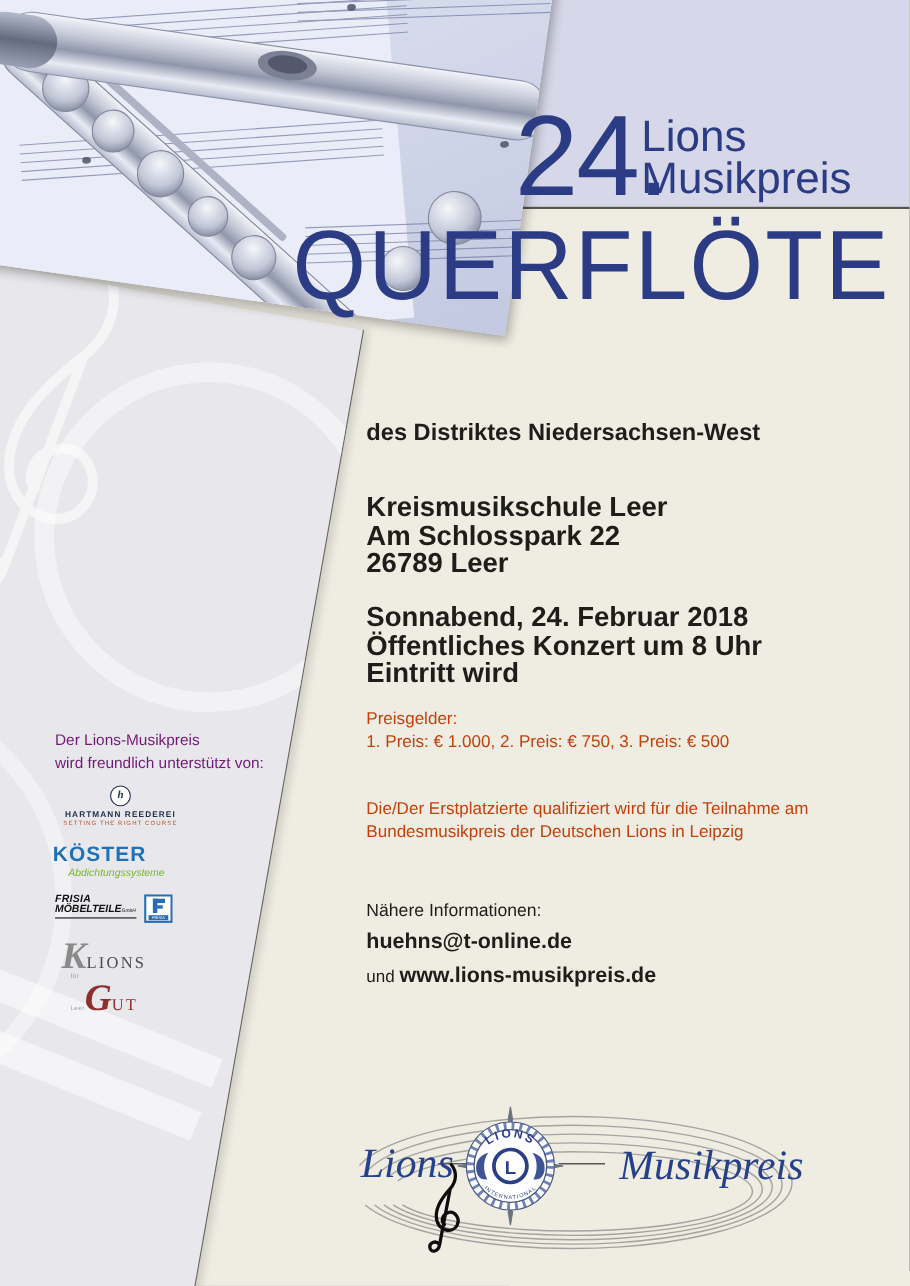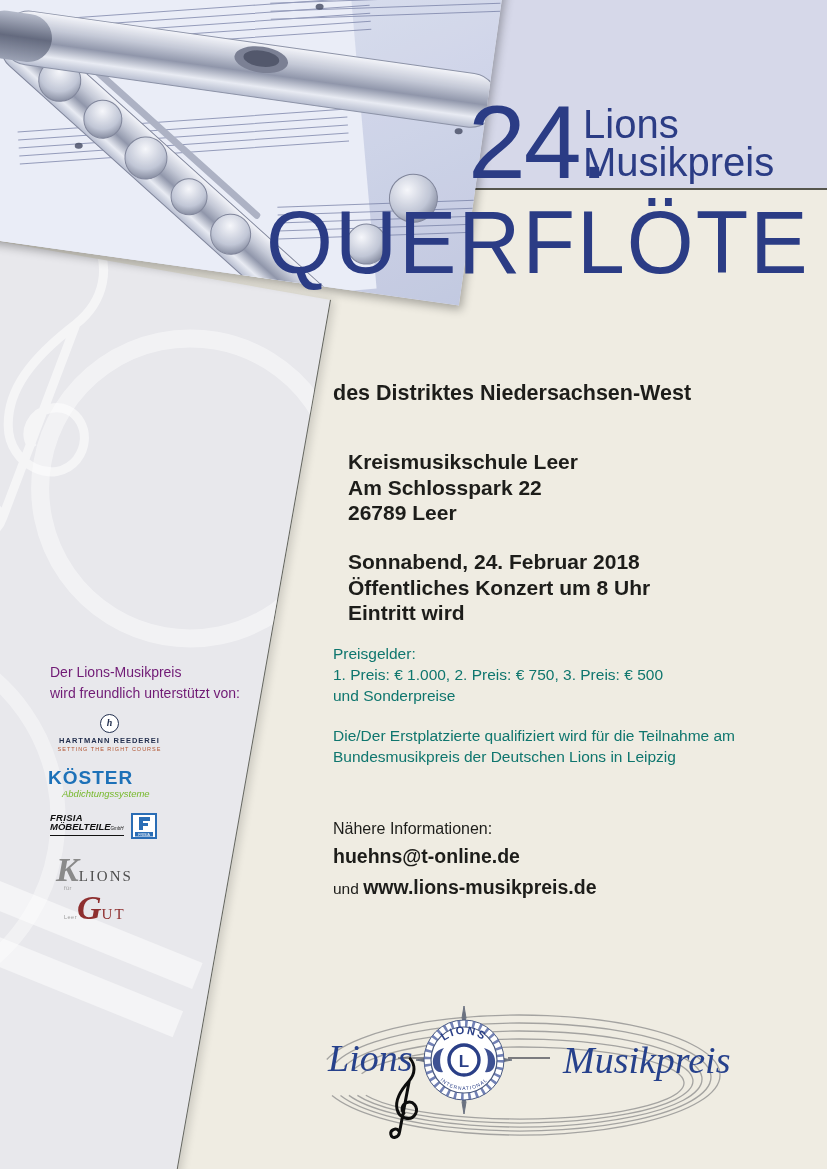"Kreismusikschule Leer" .blk { font-size: 21px -> 25px; left: 348px -> 333px }
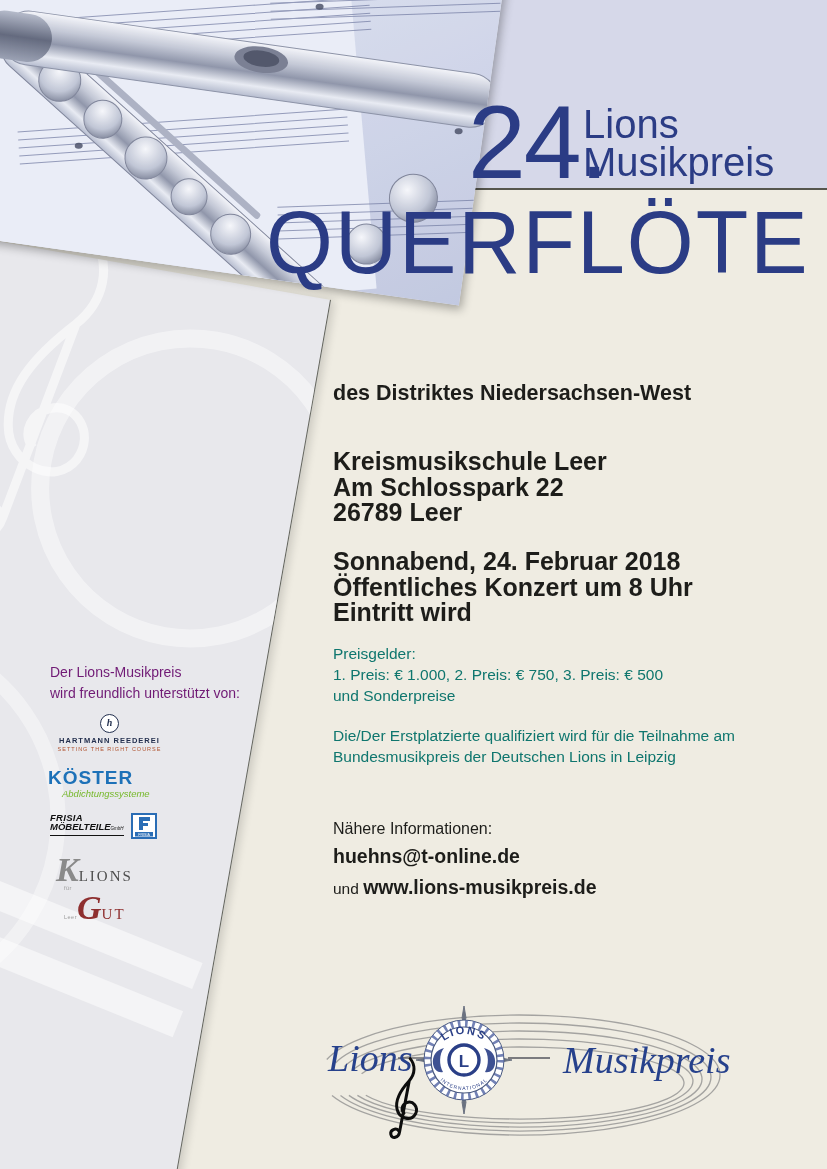"Preisgelder:" .gray { color: #0f766e -> #c2410c }
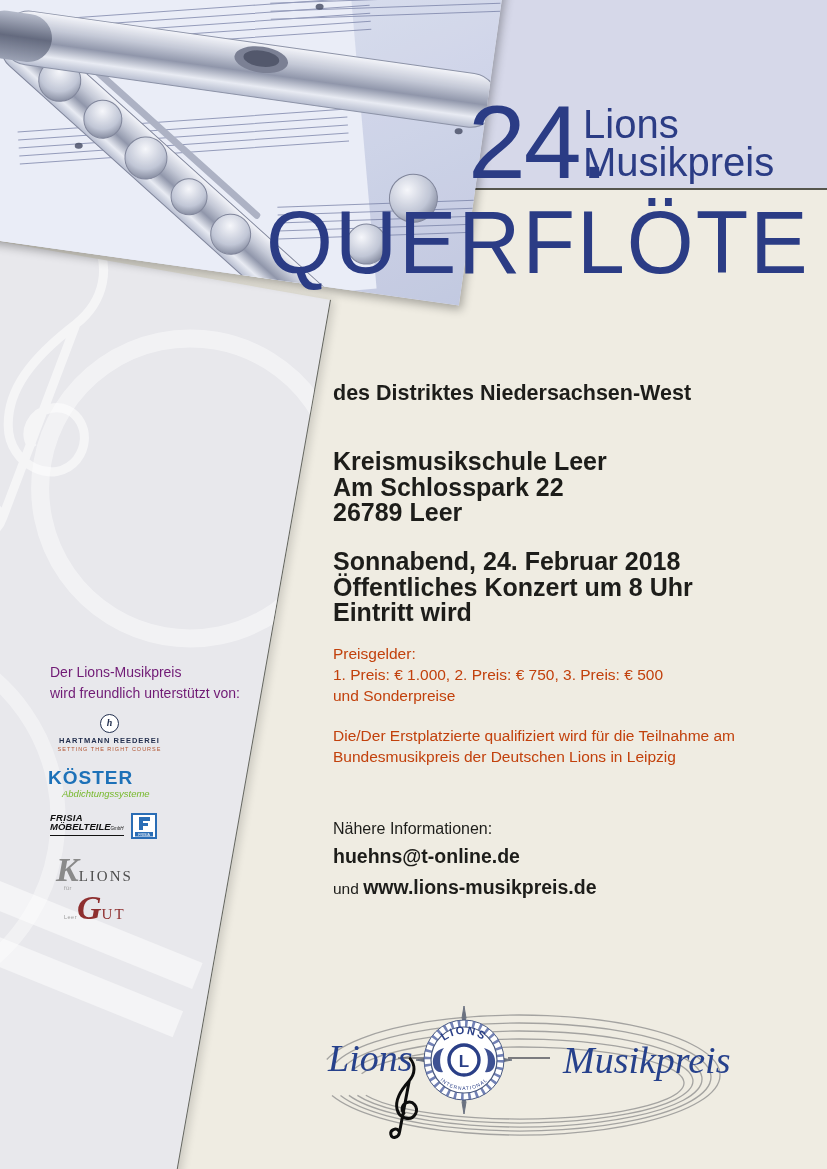"und Sonderpreise" div { html: <div>und Sonderpreise</div> -> none }
